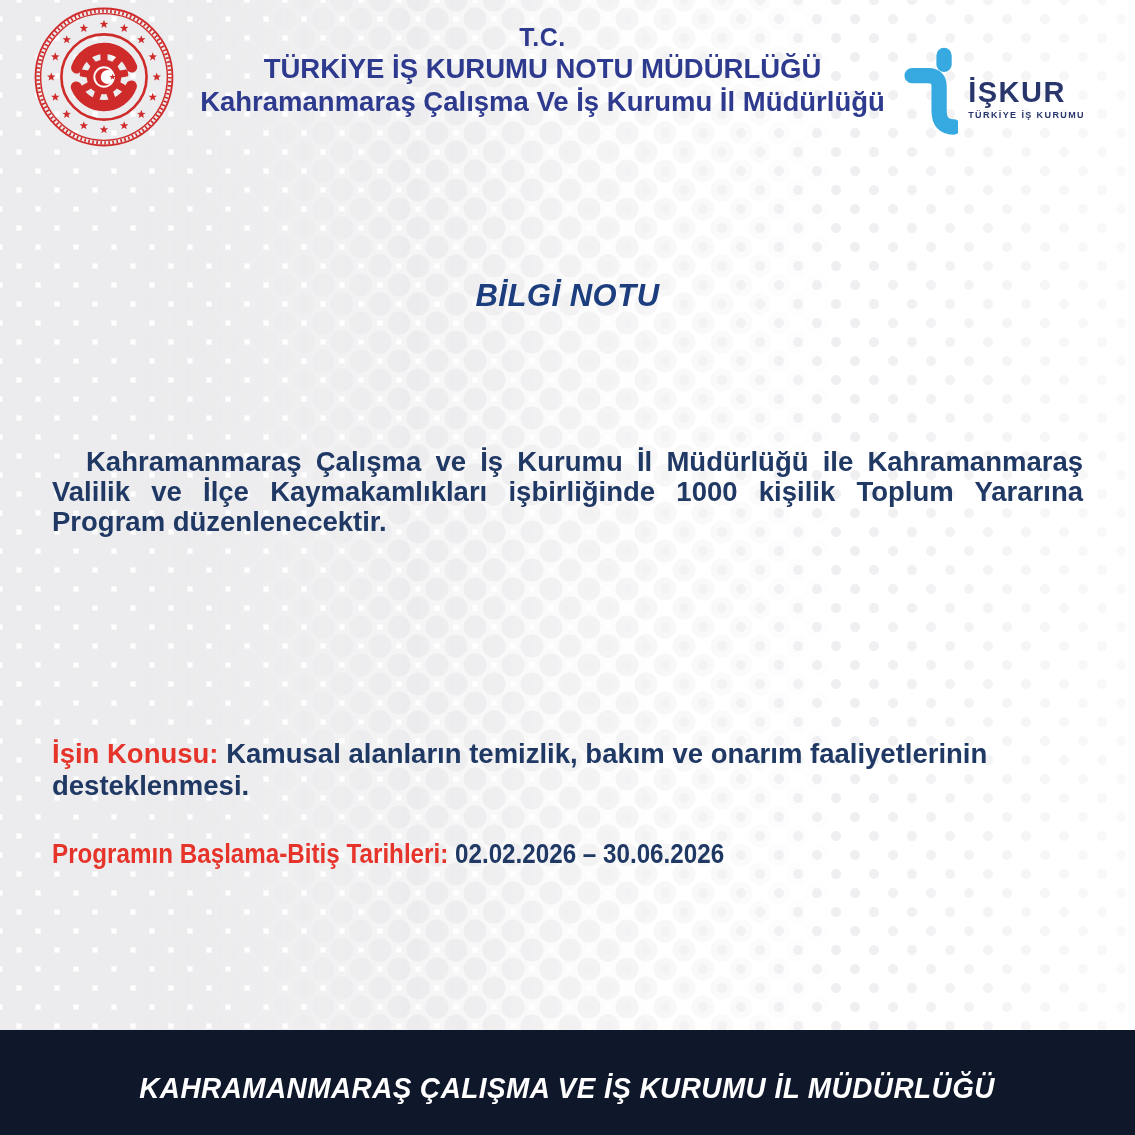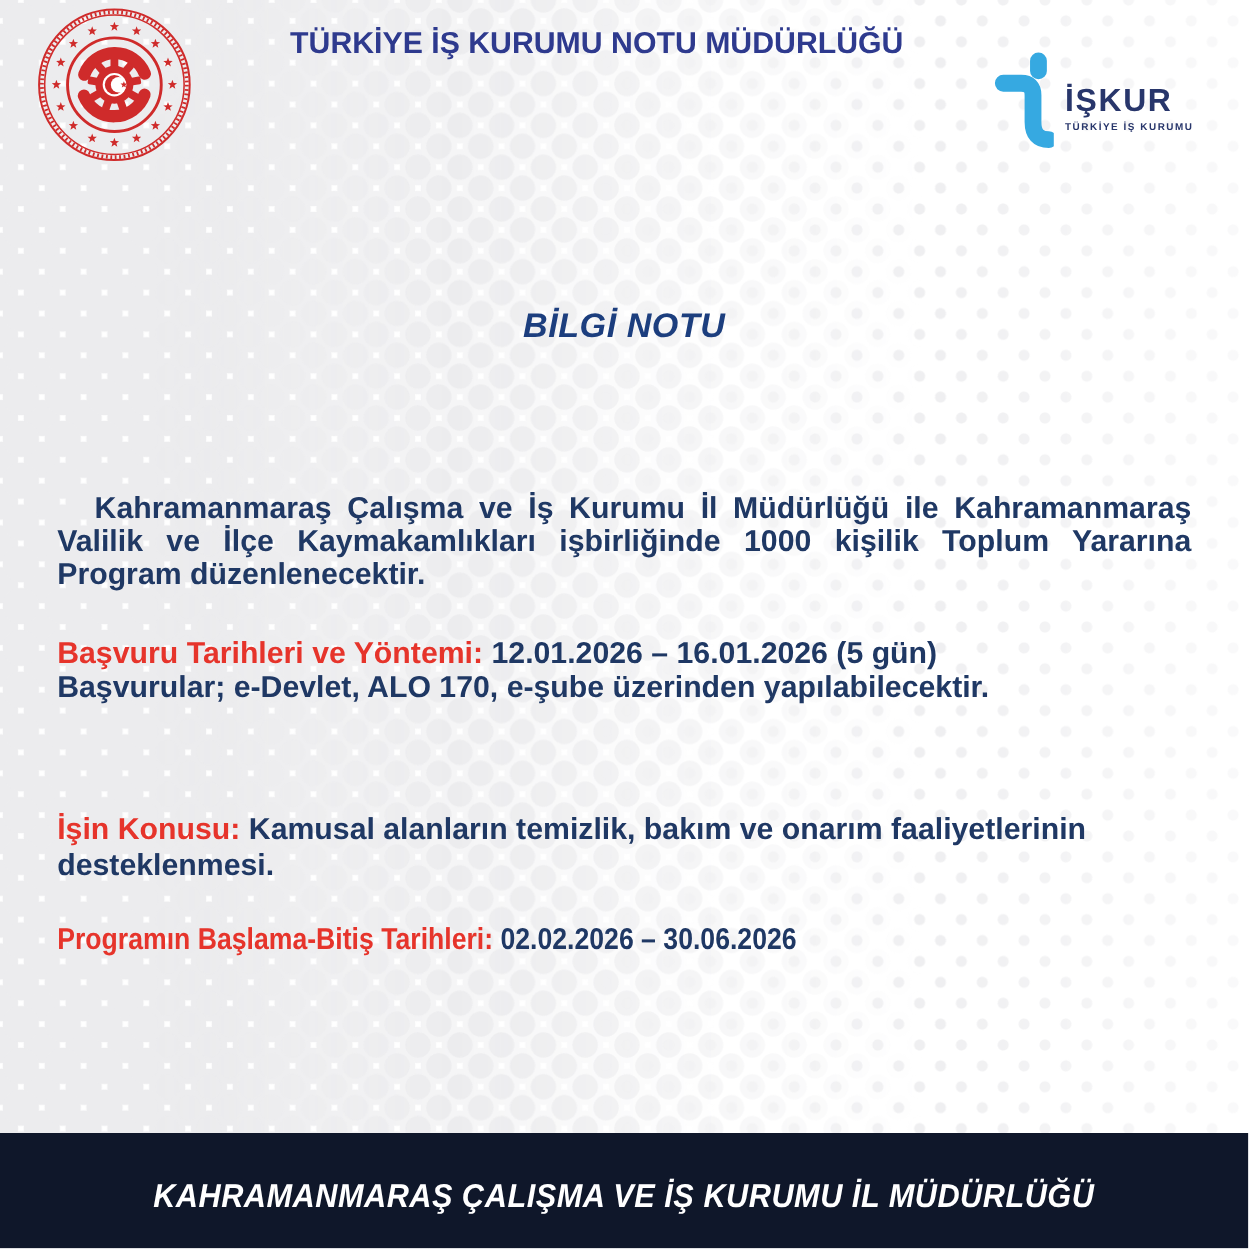"T.C." div.tc { html: none -> <div>T.C.</div> }
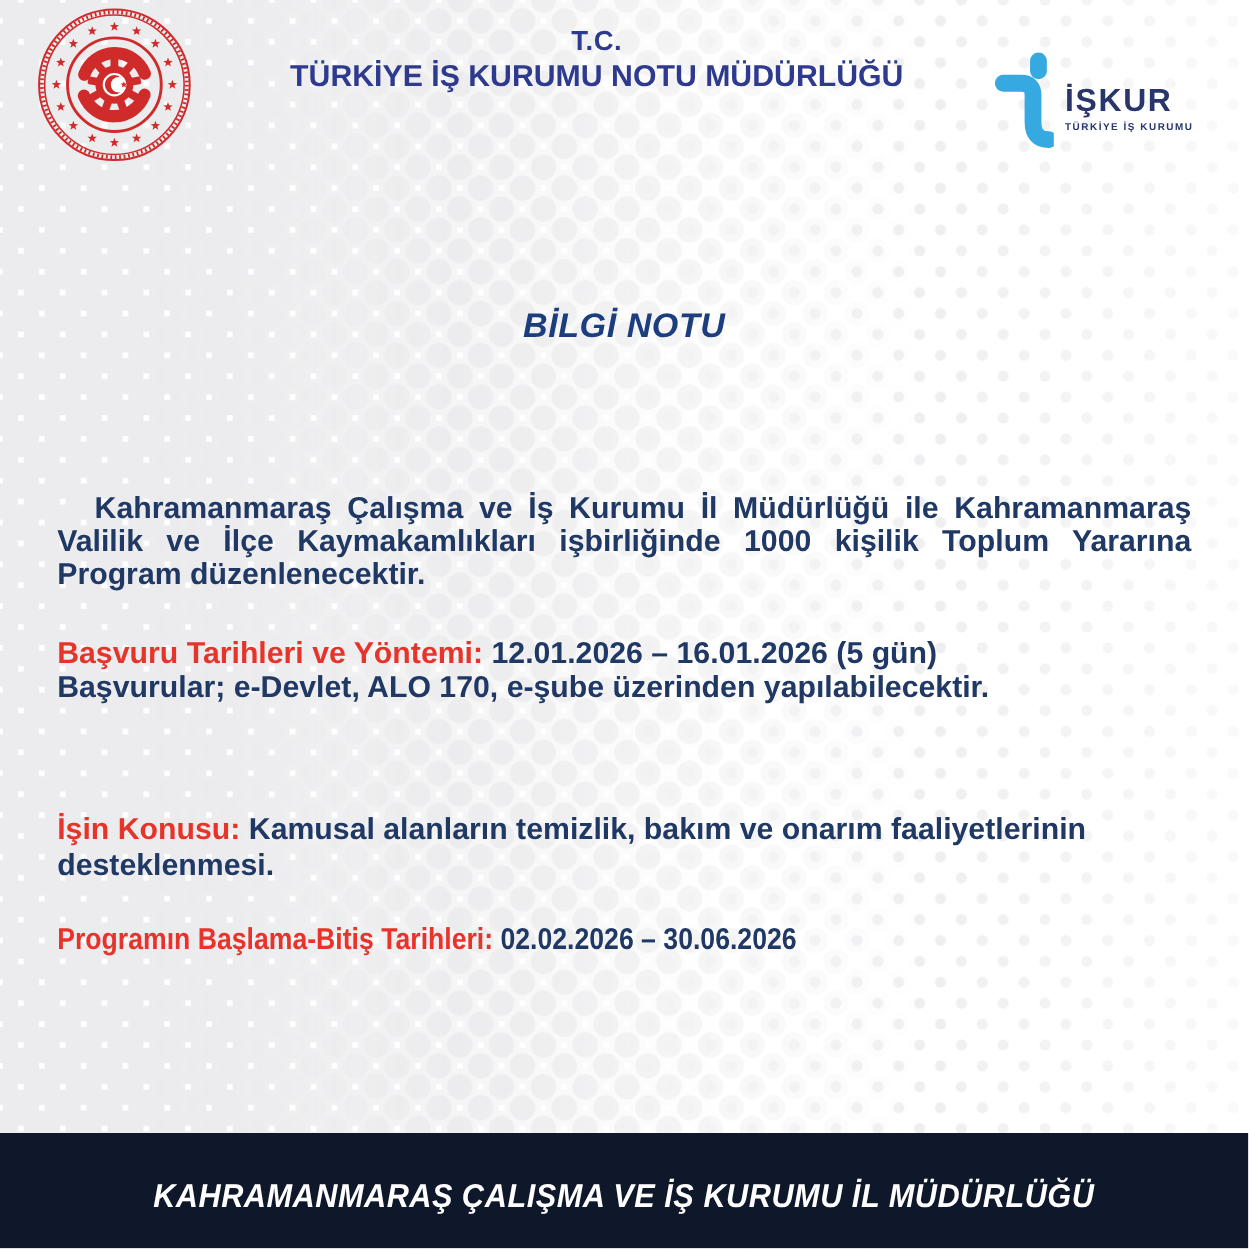"Kahramanmaraş Çalışma Ve İş Kurumu İl Müdürlüğü" div.h2 { html: none -> <div>Kahramanmaraş Çalışma Ve İş Kurumu İl Müdürlüğü</div> }
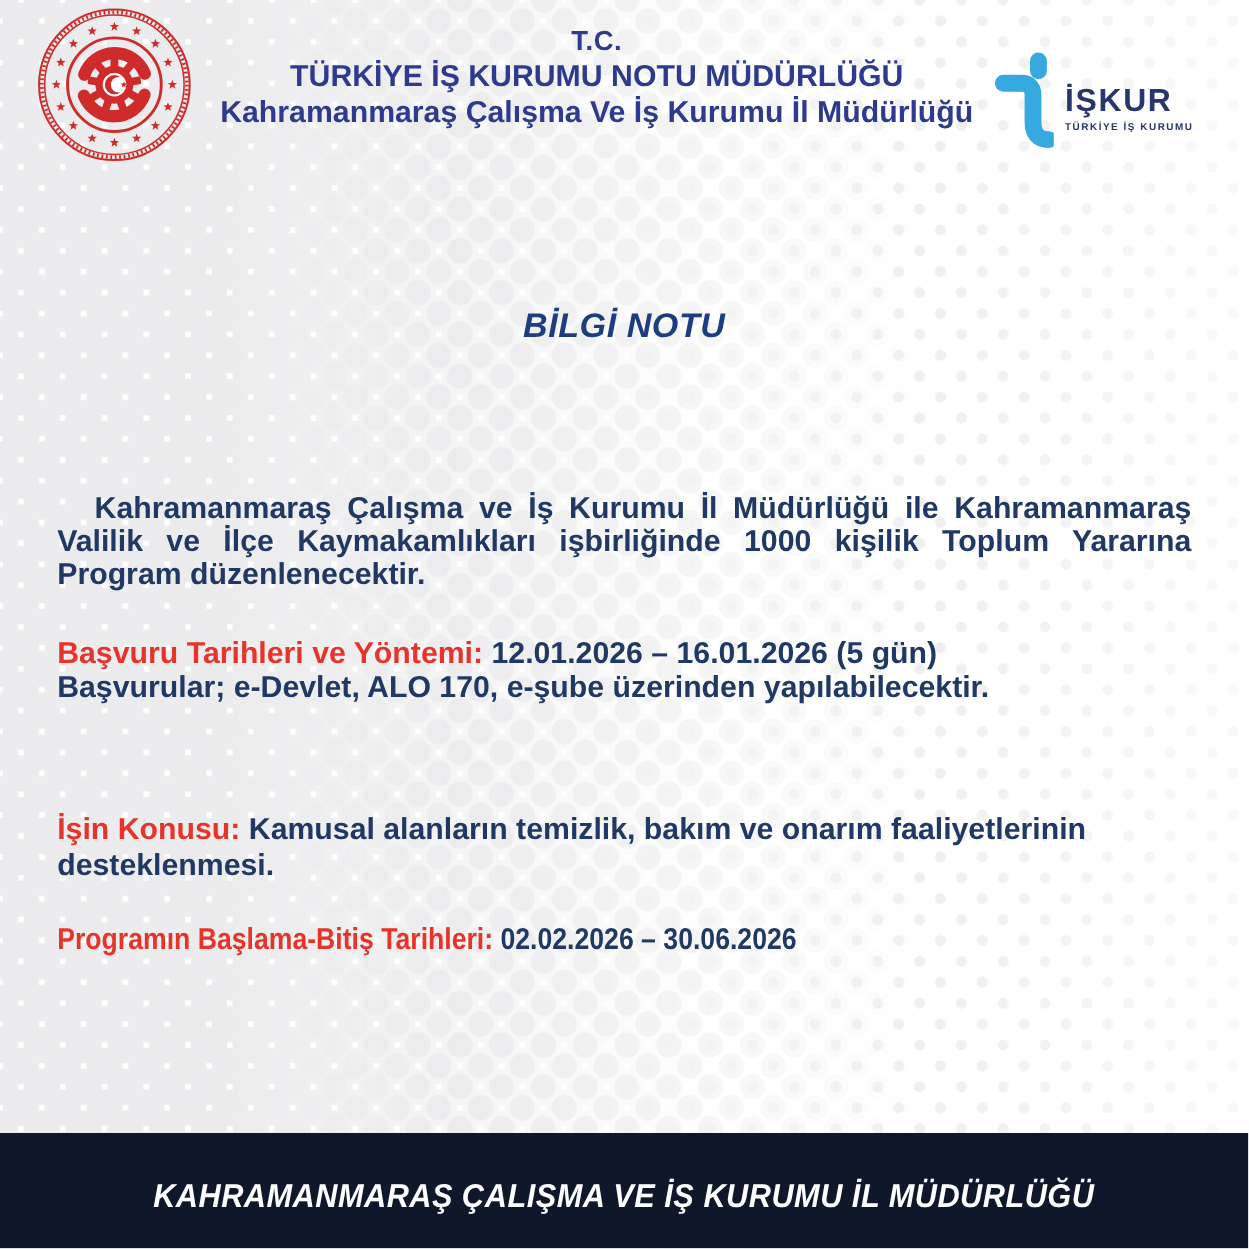"Başvuru Tarihleri ve Yöntemi: 12.01.2026" div.layer { html: <div> <div><span>Başvuru Tarihleri ve Yöntemi:</span> <span>12.01.2026 – 16.01.2026 (5 gün)</span></div> <div>Başvurular; e-Devlet, ALO 170, e-şube üzerinden yapılabilecektir.</div> </div> -> none }
